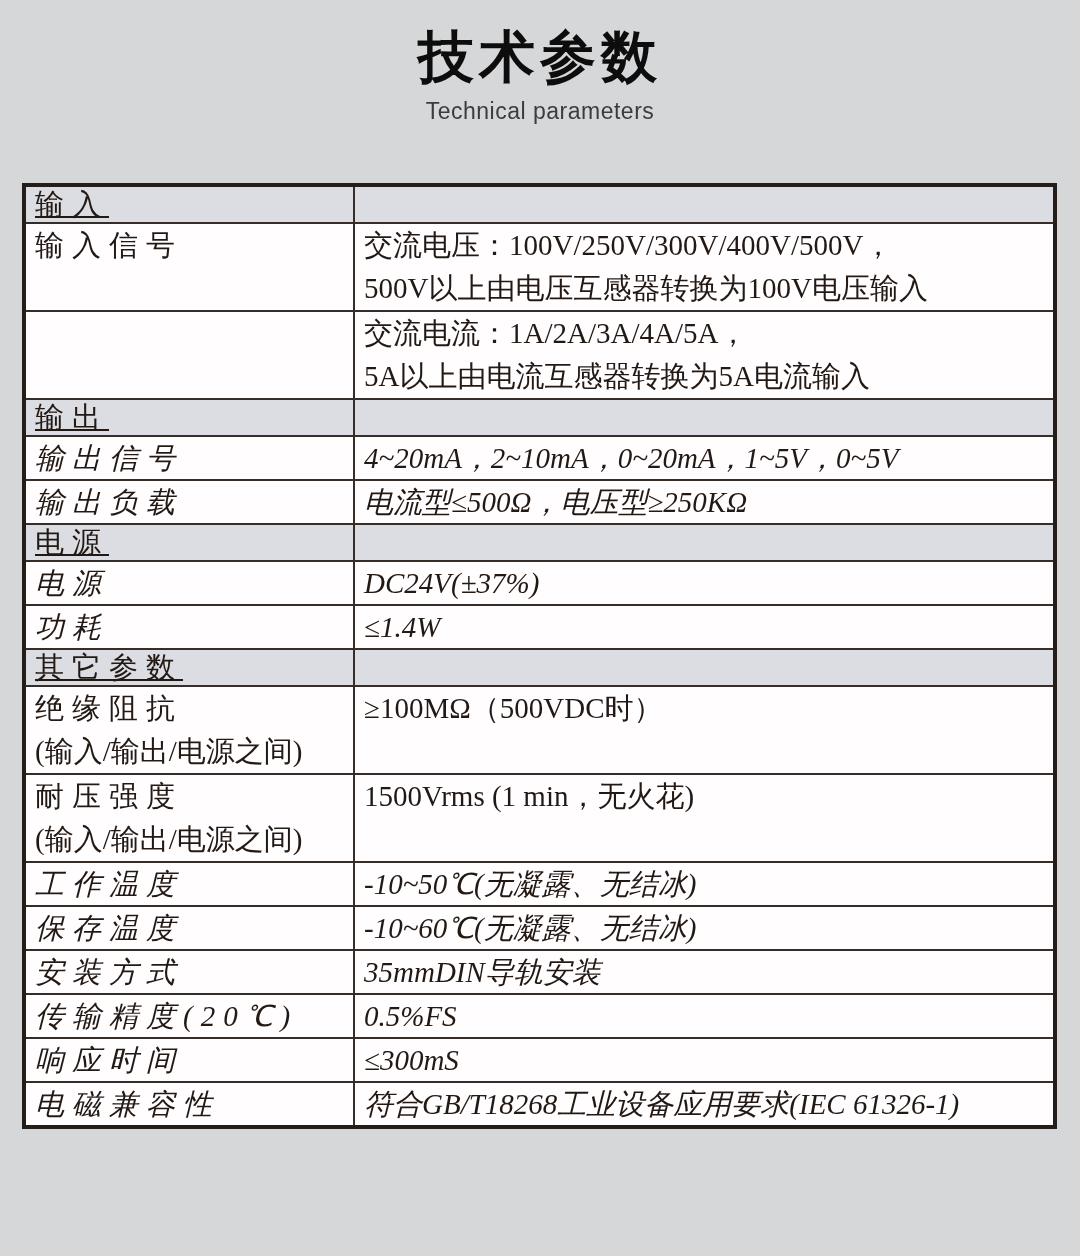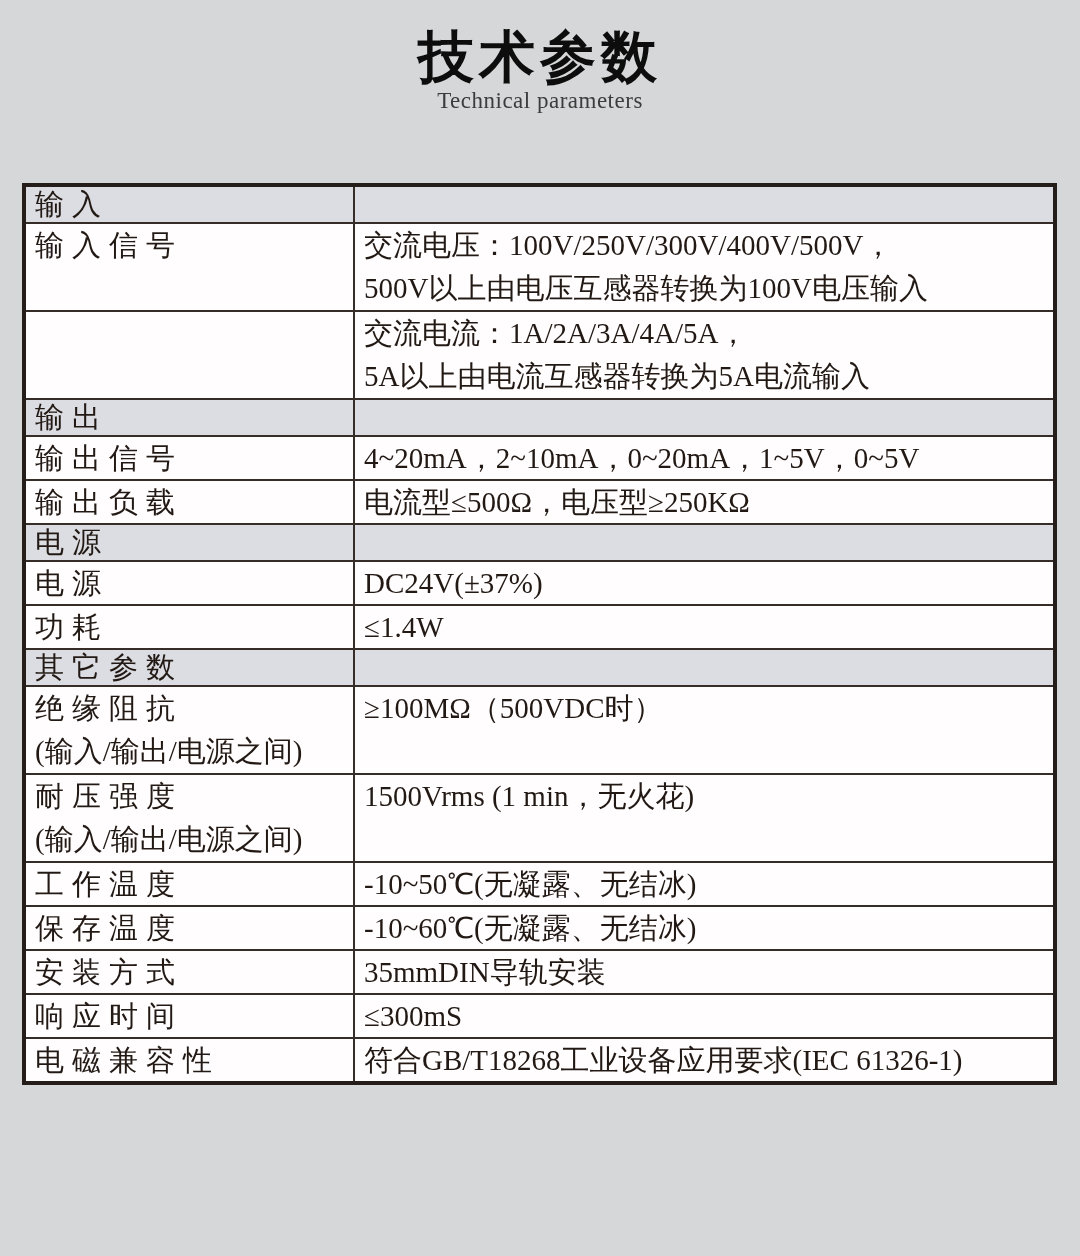"Technical parameters" .page-subtitle { font-family: Liberation Serif, serif -> Liberation Sans, sans-serif; margin-top: 1px -> 11px }
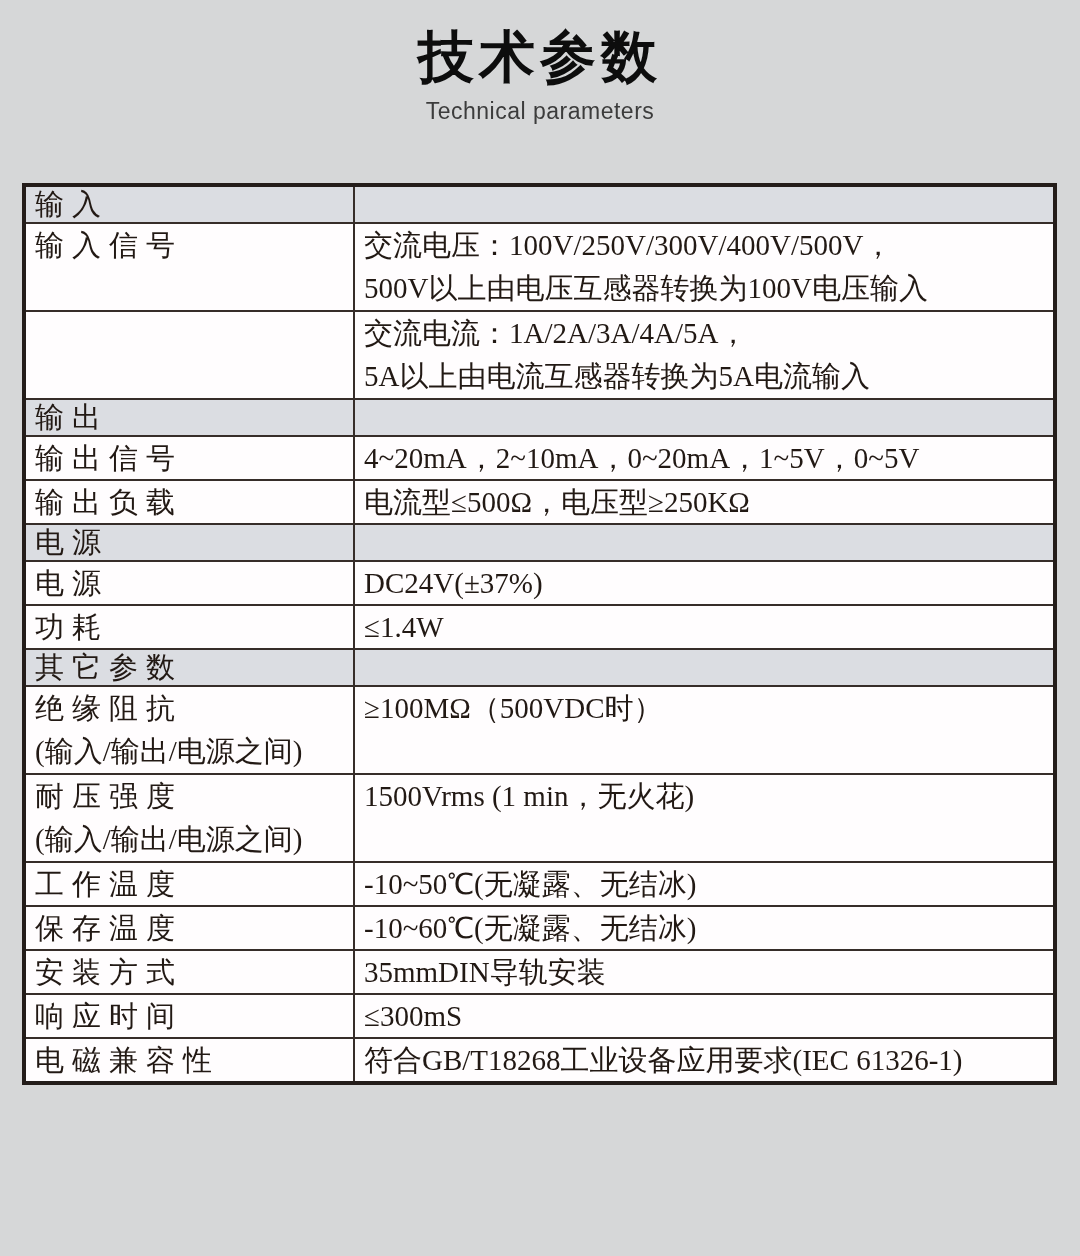"输入" tr.section .line { text-decoration: none -> underline }
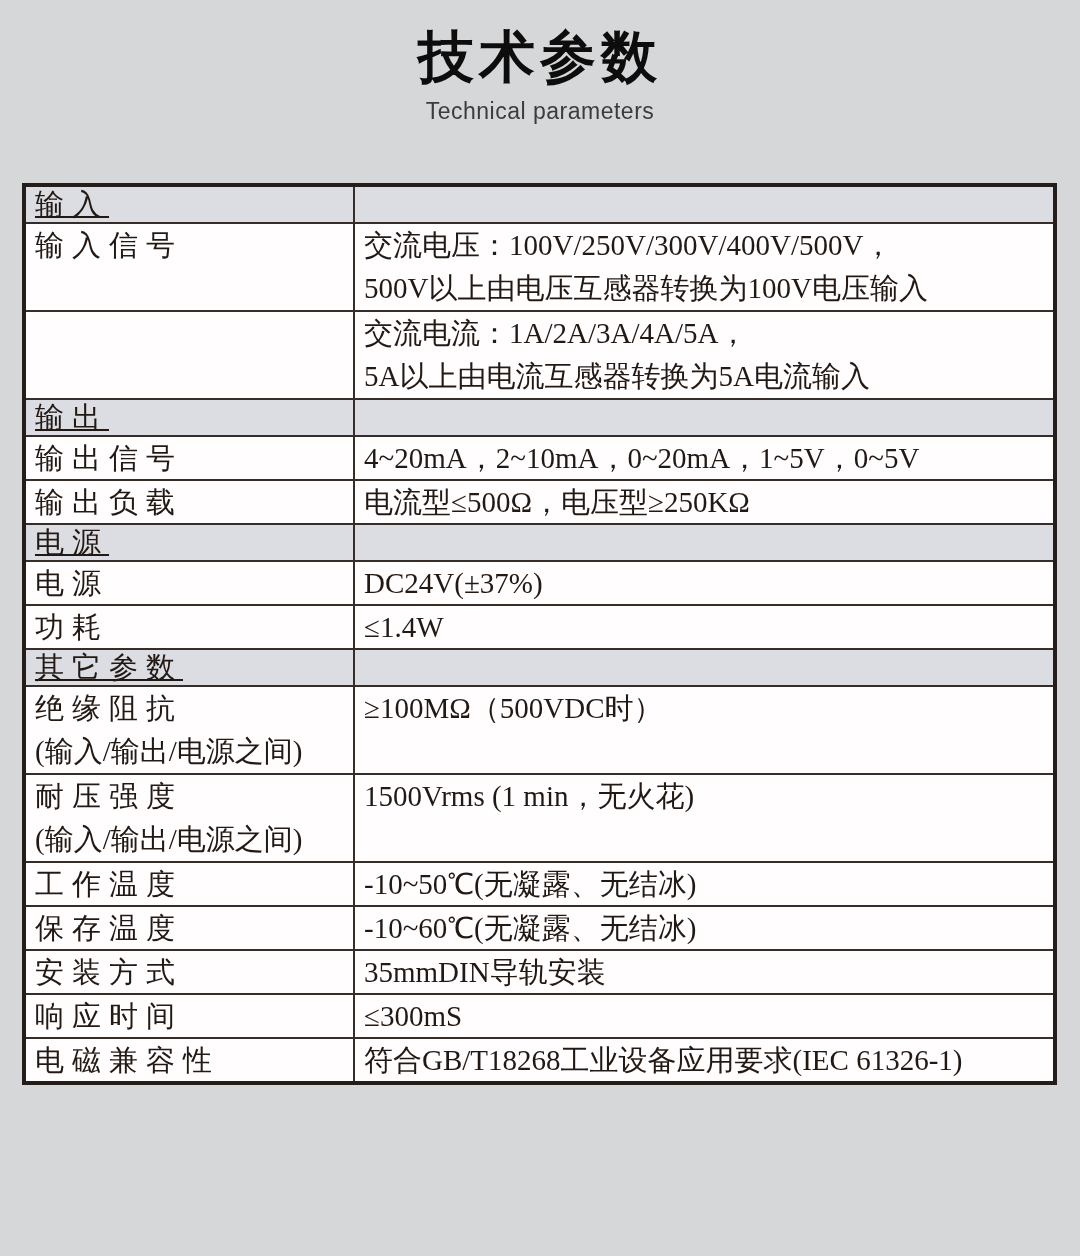"输出信号" tr.single td { font-style: none -> italic }
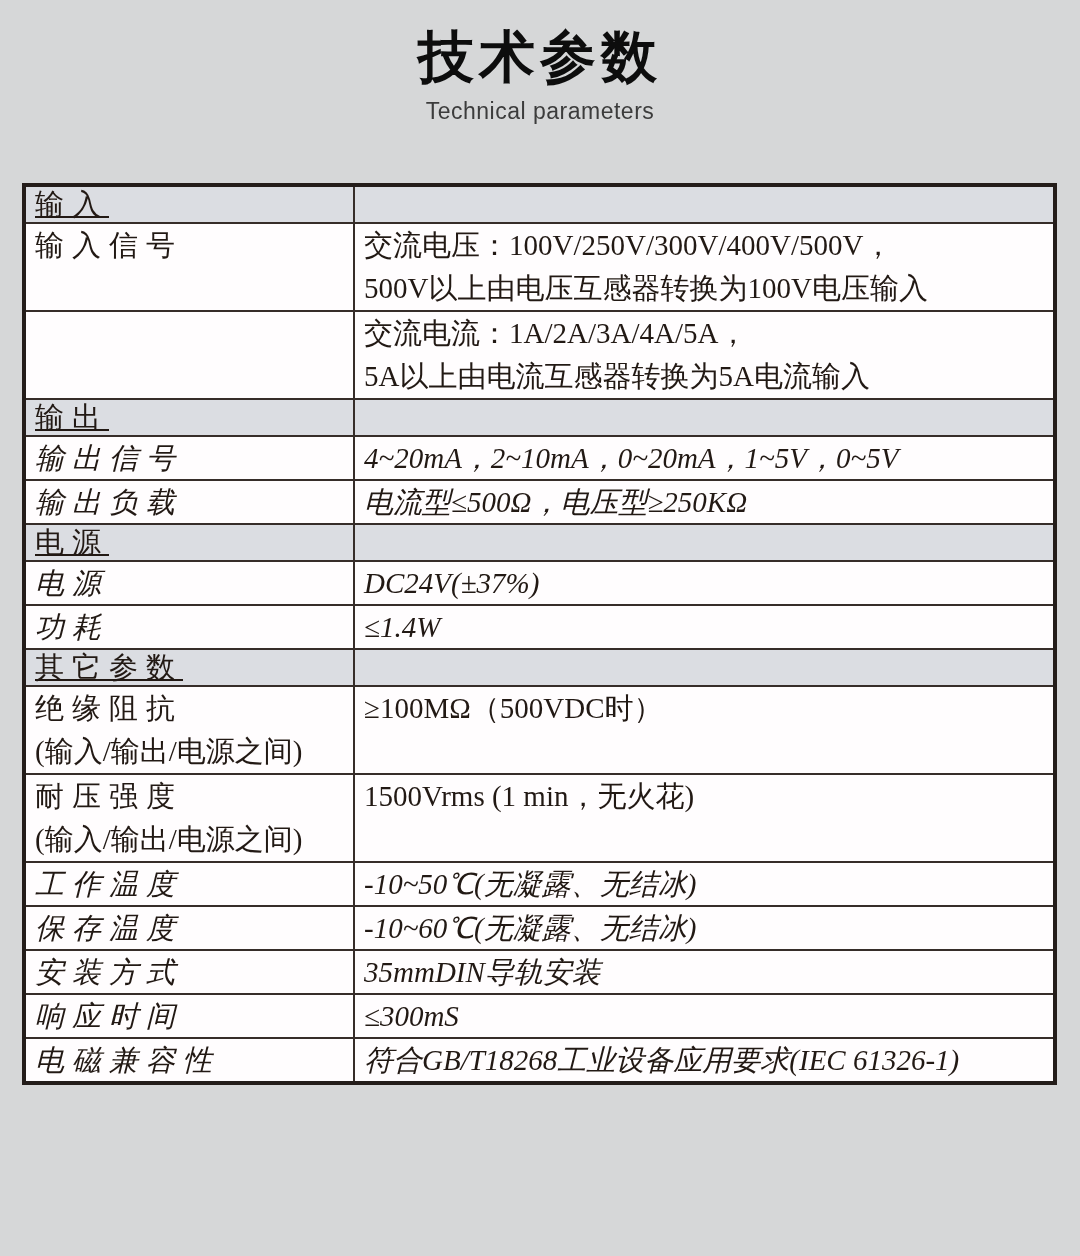"传输精度(20℃)" tr.single { html: none -> <tr> <td> <div>传输精度(20℃)</div> </td> <td> <div>0.5%FS</div> </td> </tr> }
